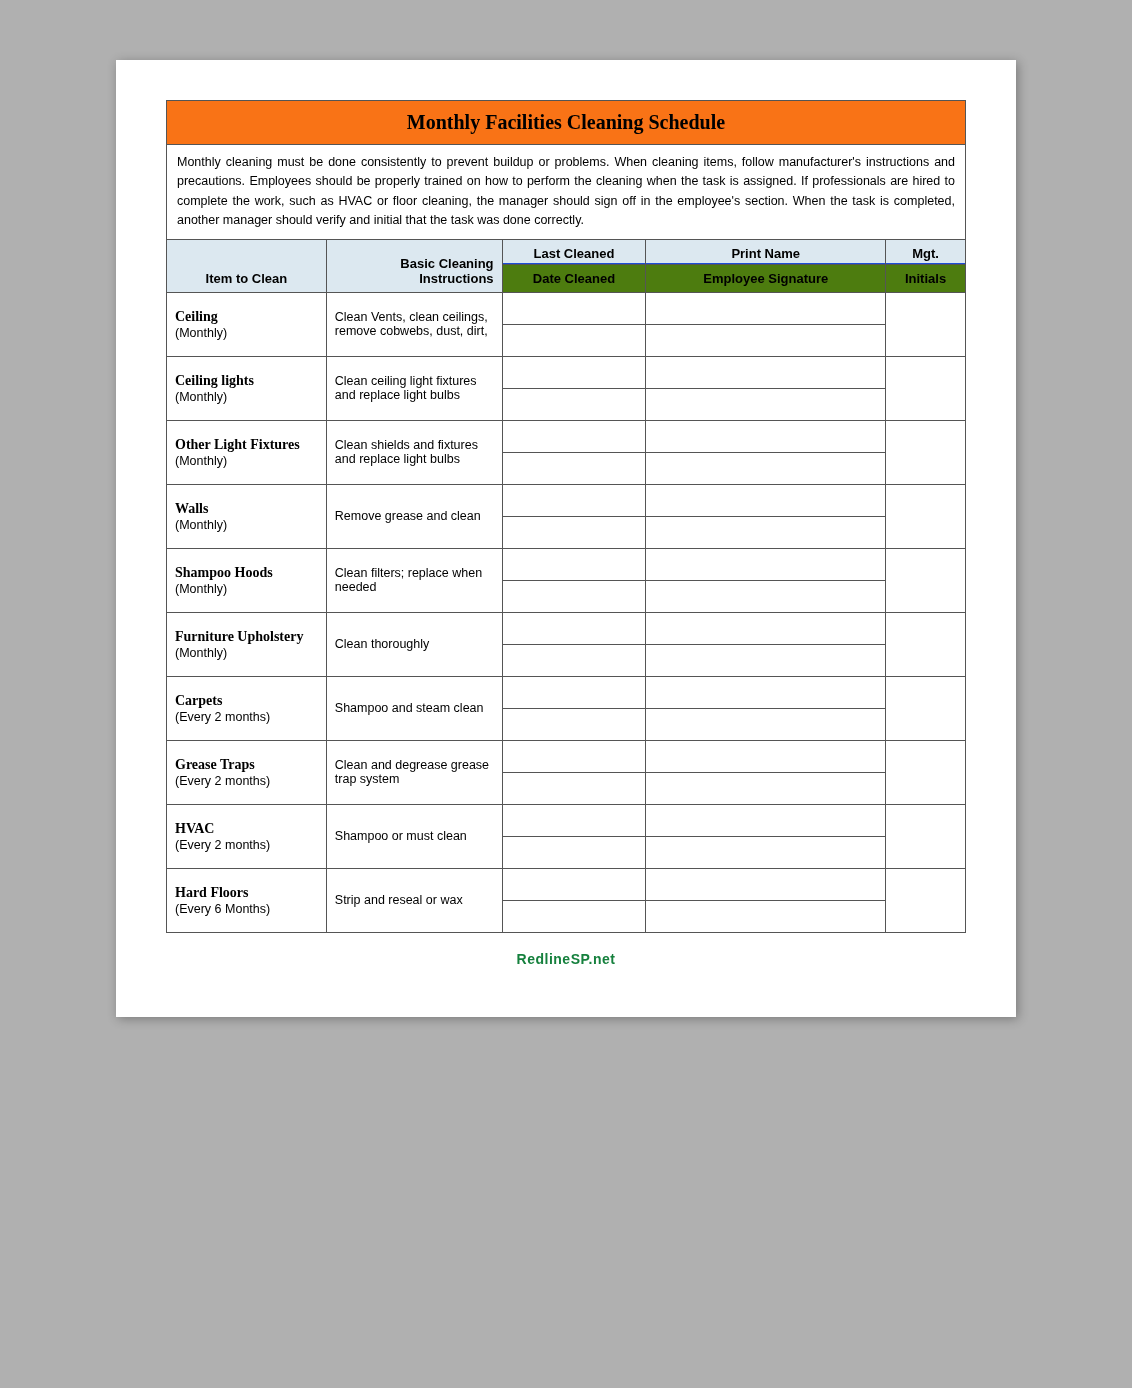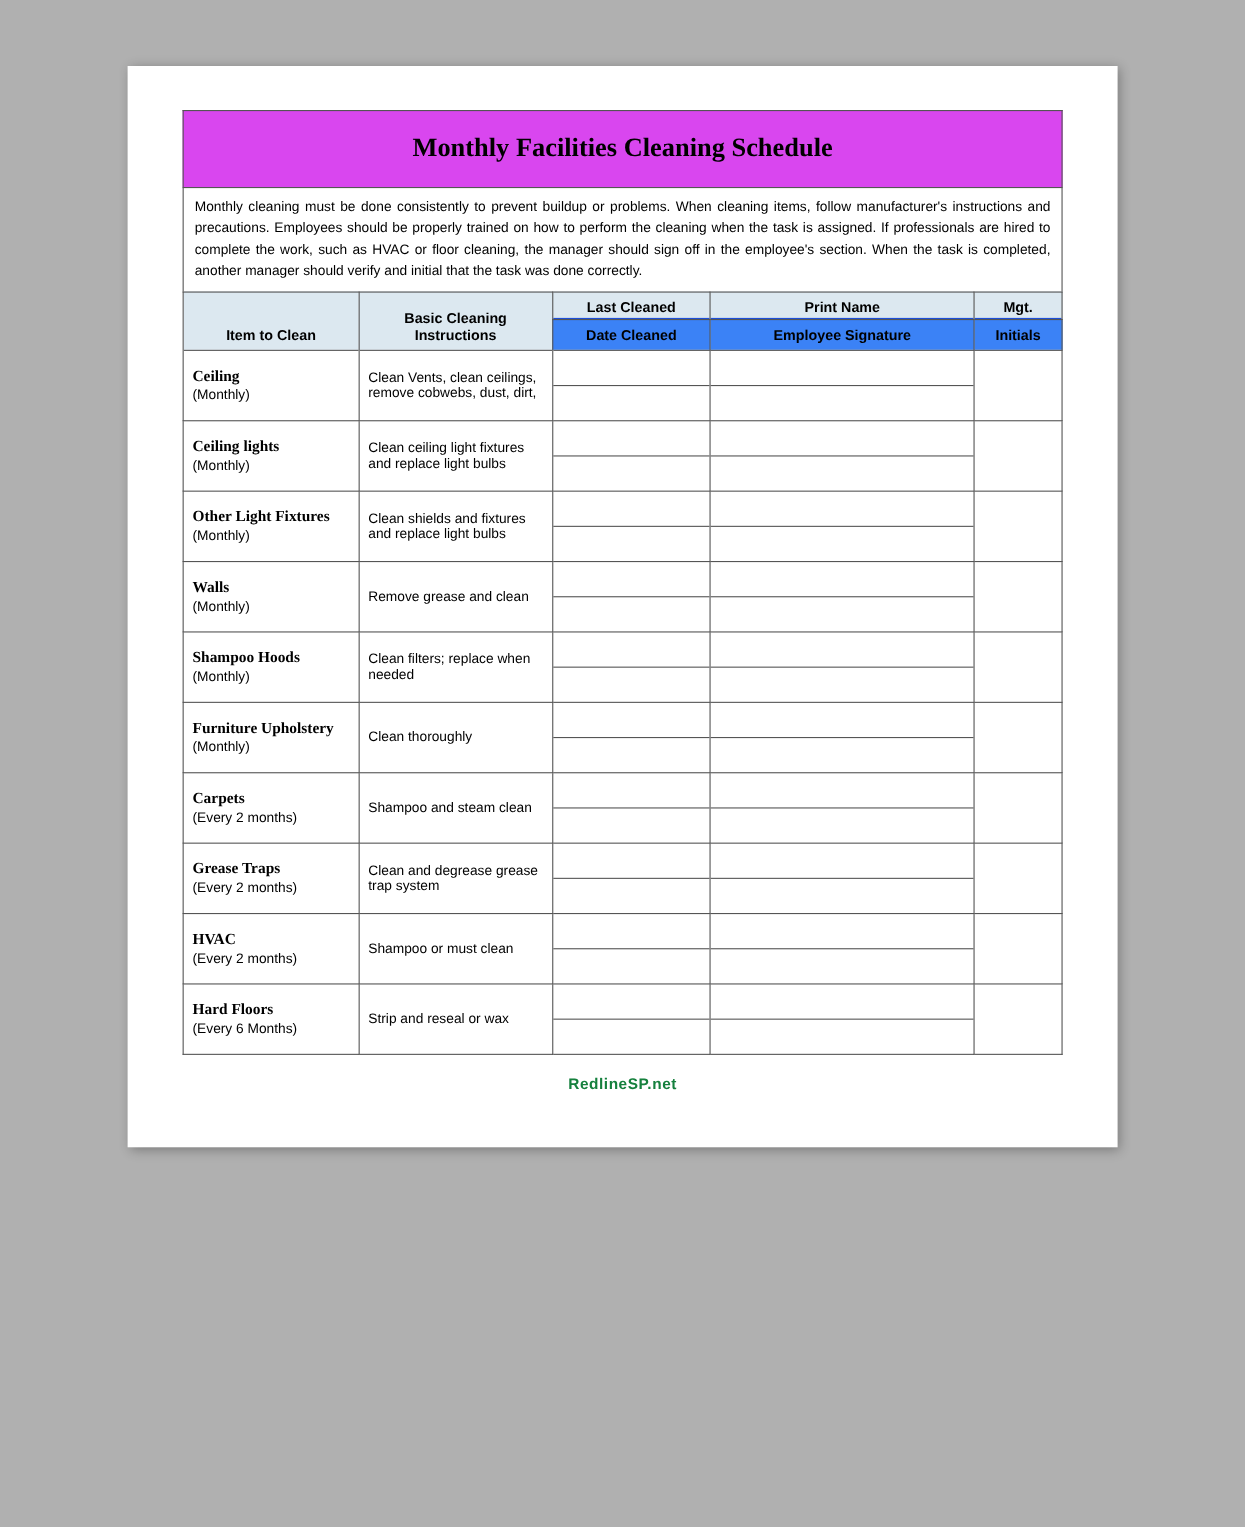"Monthly Facilities Cleaning Schedule" .doc-title { background: #d946ef -> #f97316; font-size: 24px -> 20px; padding: 21px 8px -> 10px 8px }
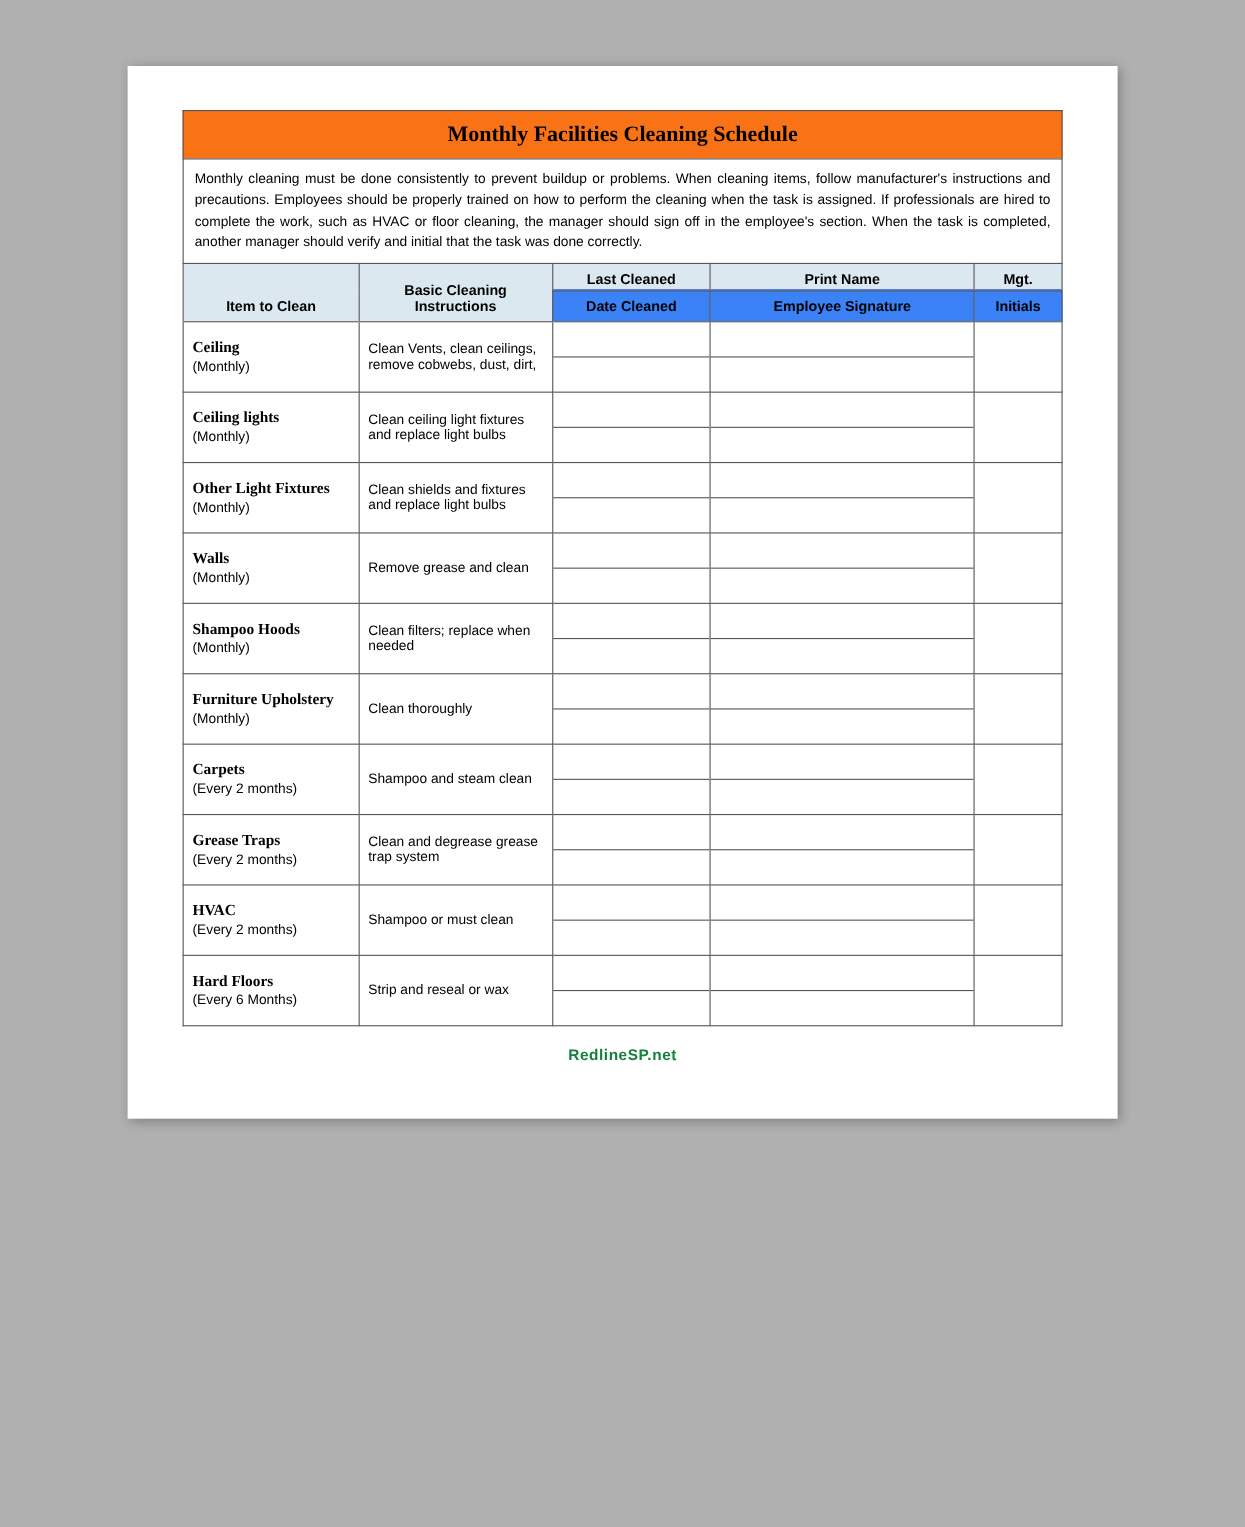"Basic Cleaning" th.col-instructions { text-align: none -> right }
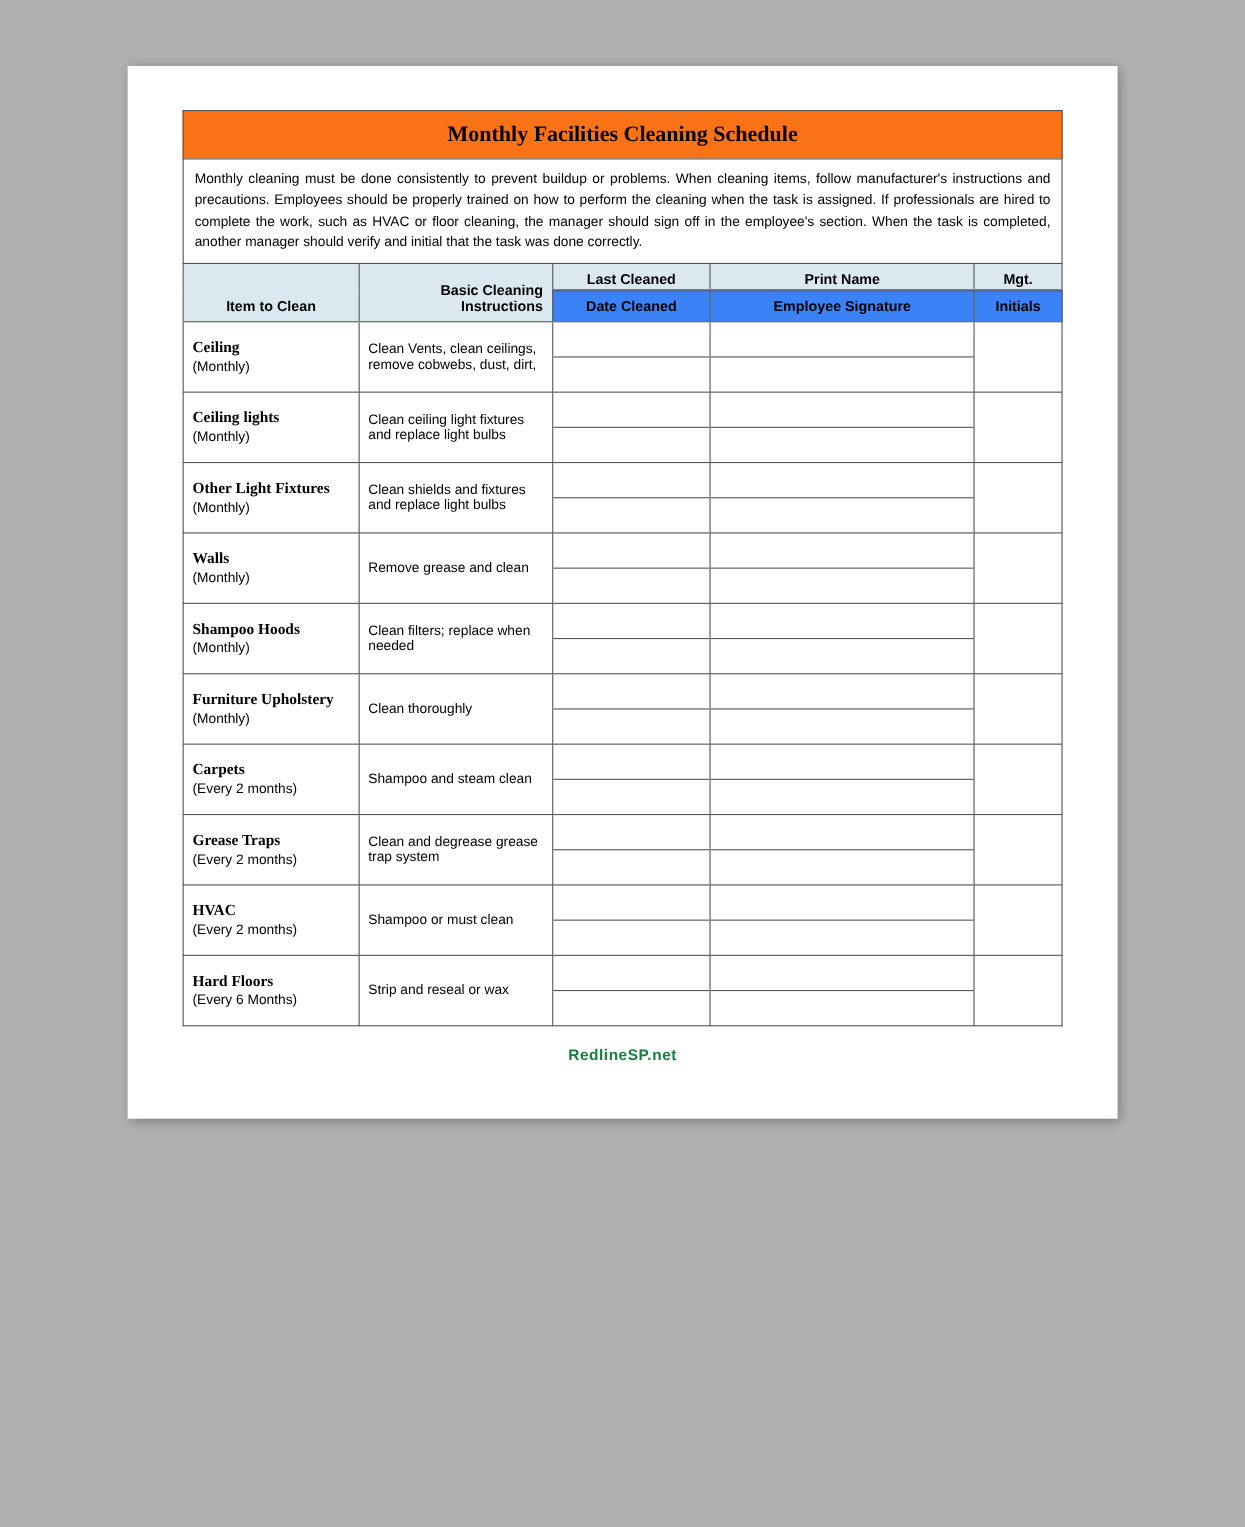"Date Cleaned" .header-row-bottom th { background: #3b82f6 -> #4d7c0f }
